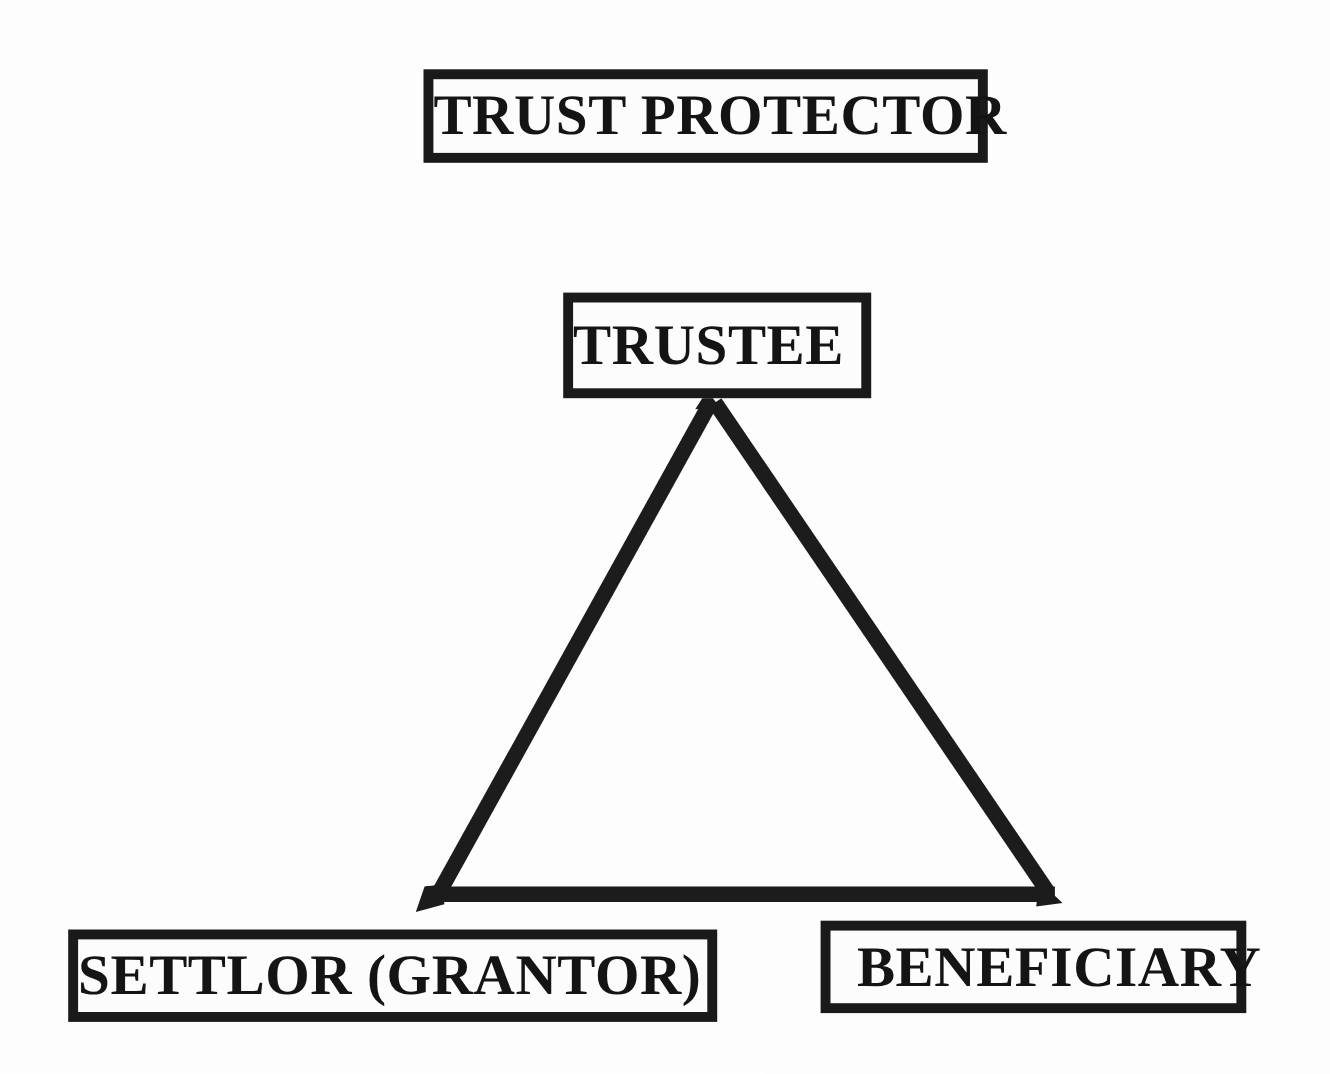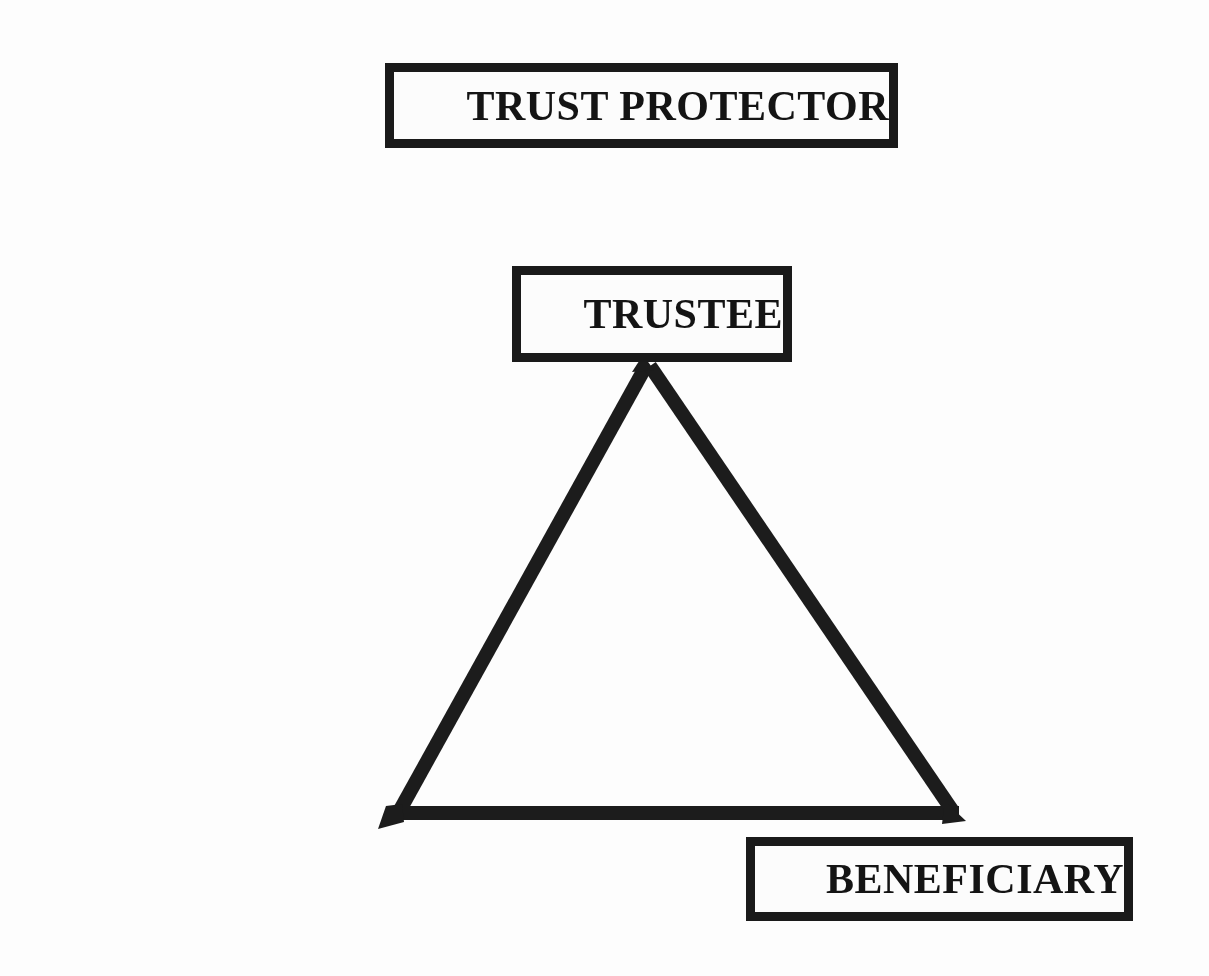"TRUST PROTECTOR" .node-box { font-size: 42px -> 52px; justify-content: flex-end -> flex-start }
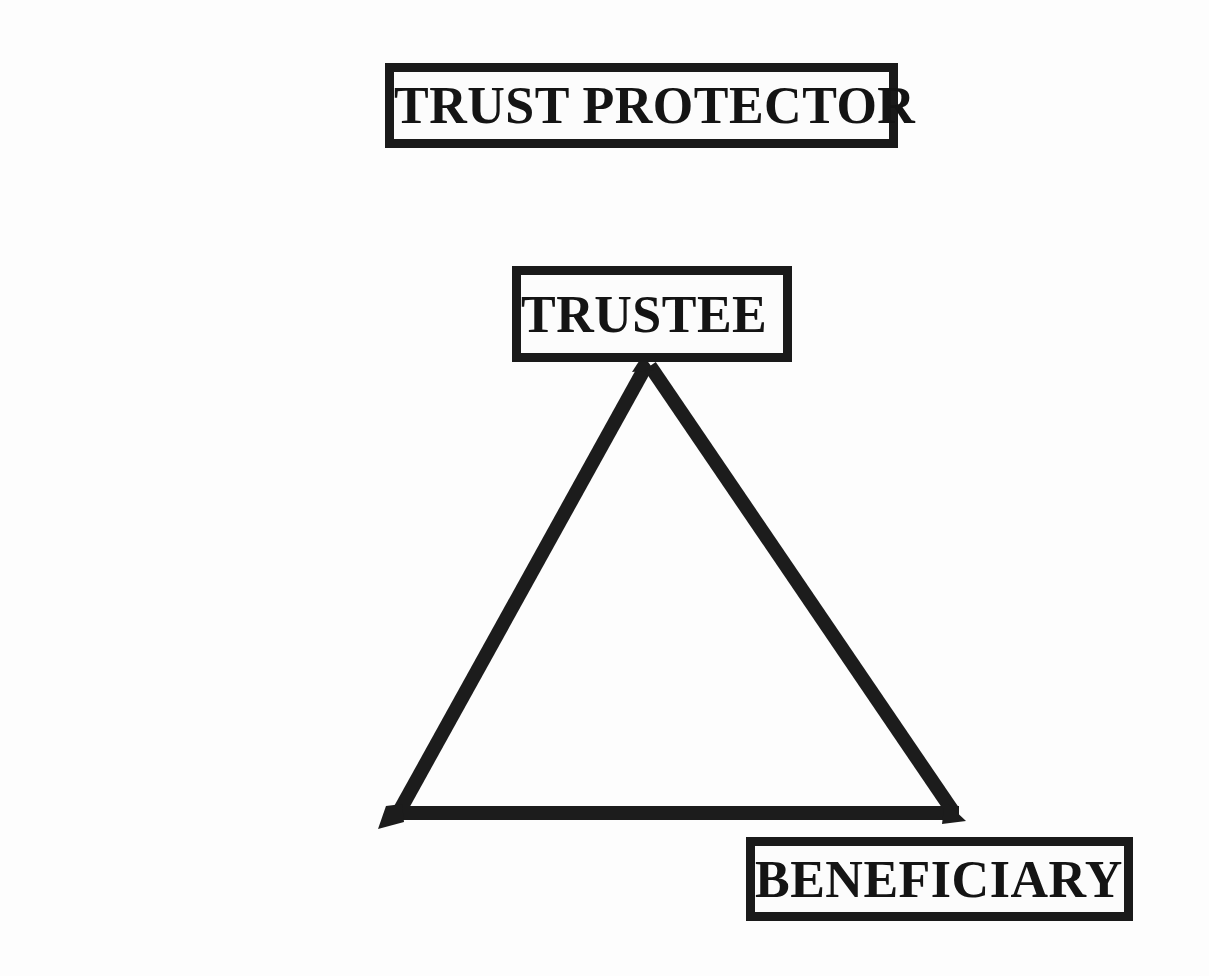"SETTLOR (GRANTOR)" div.node-box { html: none -> <div> <span>SETTLOR (GRANTOR)</span> </div> }
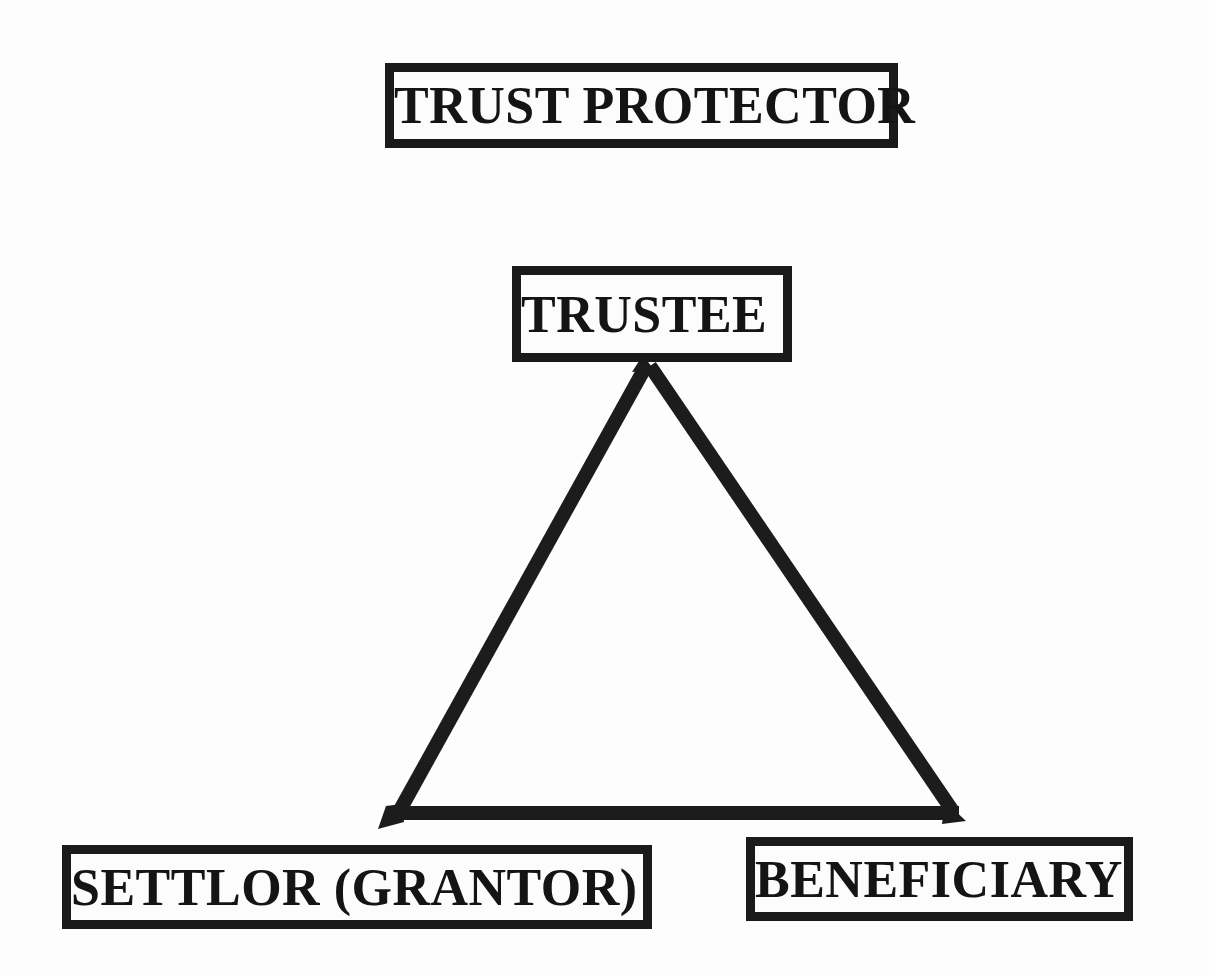"BENEFICIARY" .box-beneficiary { padding-left: none -> 24px }
